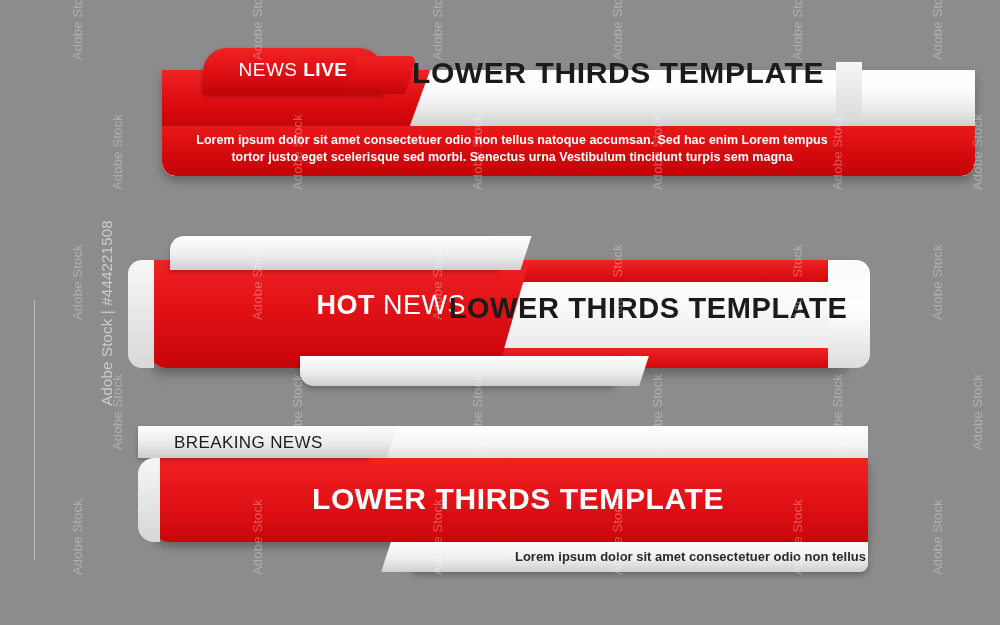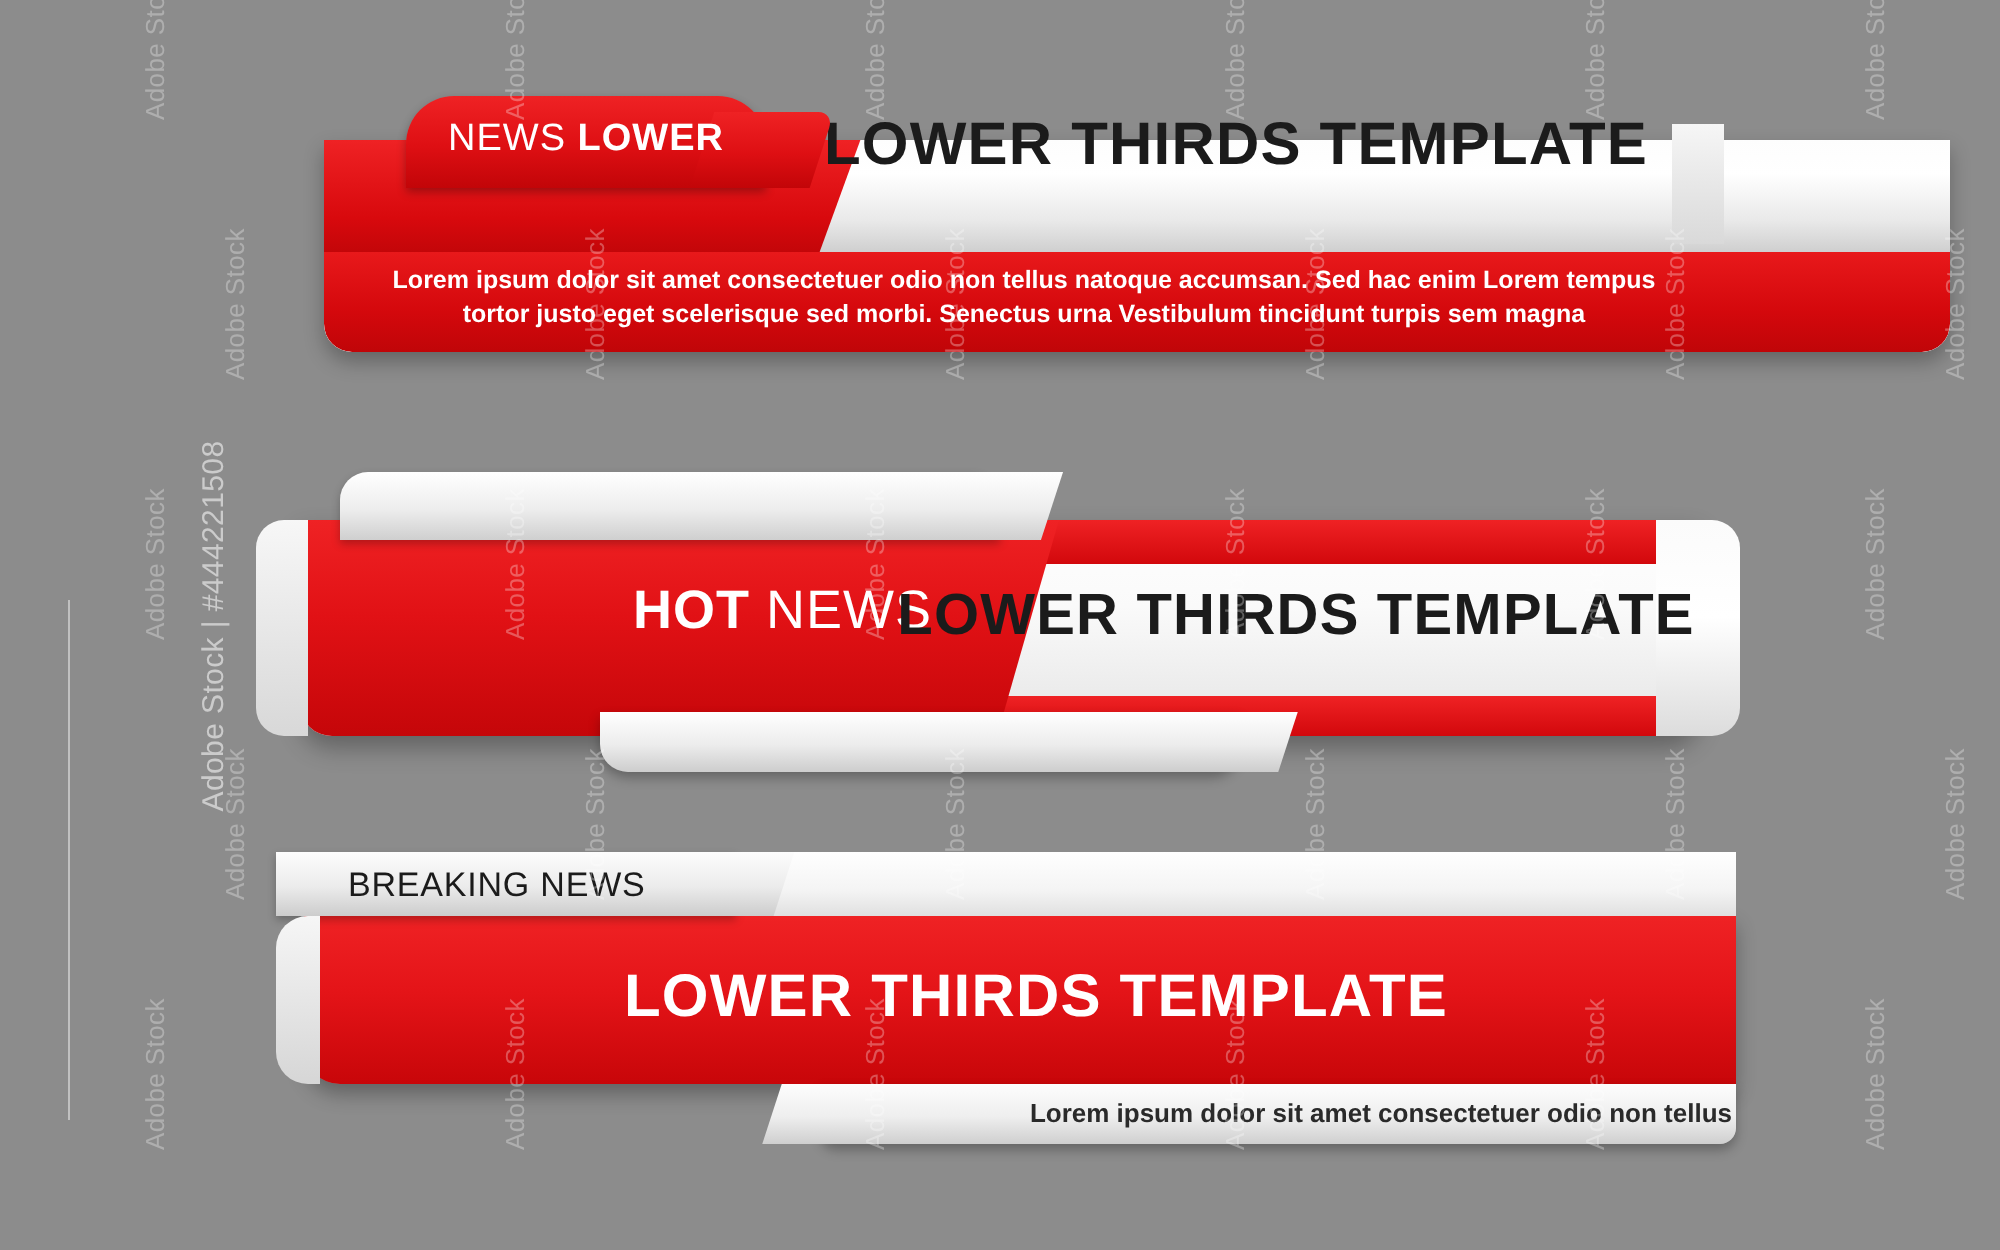"LOWER" span { text: LOWER -> LIVE }
